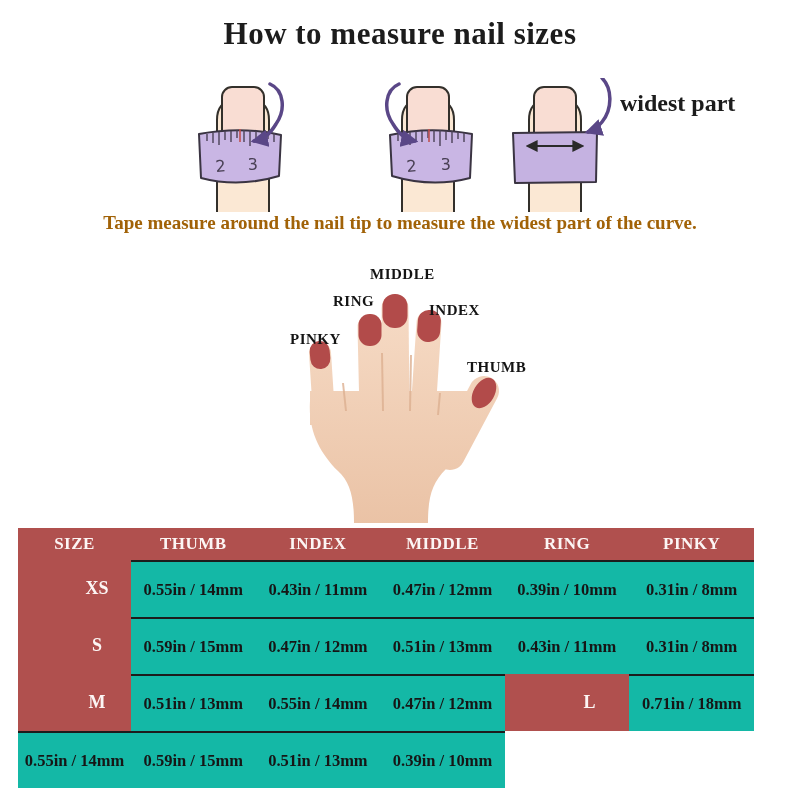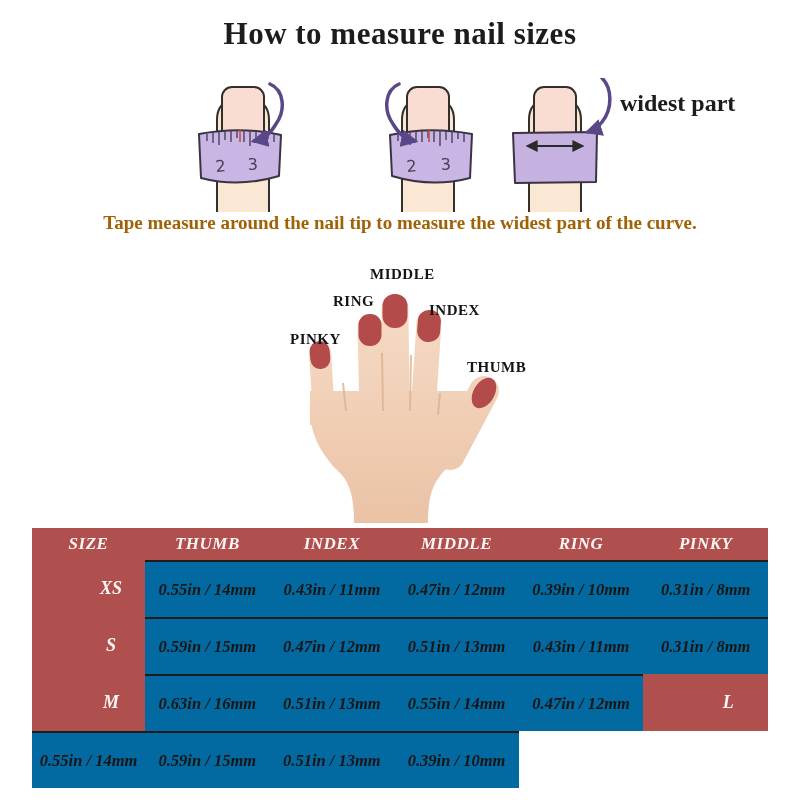"SIZE" .size-table { font-style: italic -> none; left: 32px -> 18px }
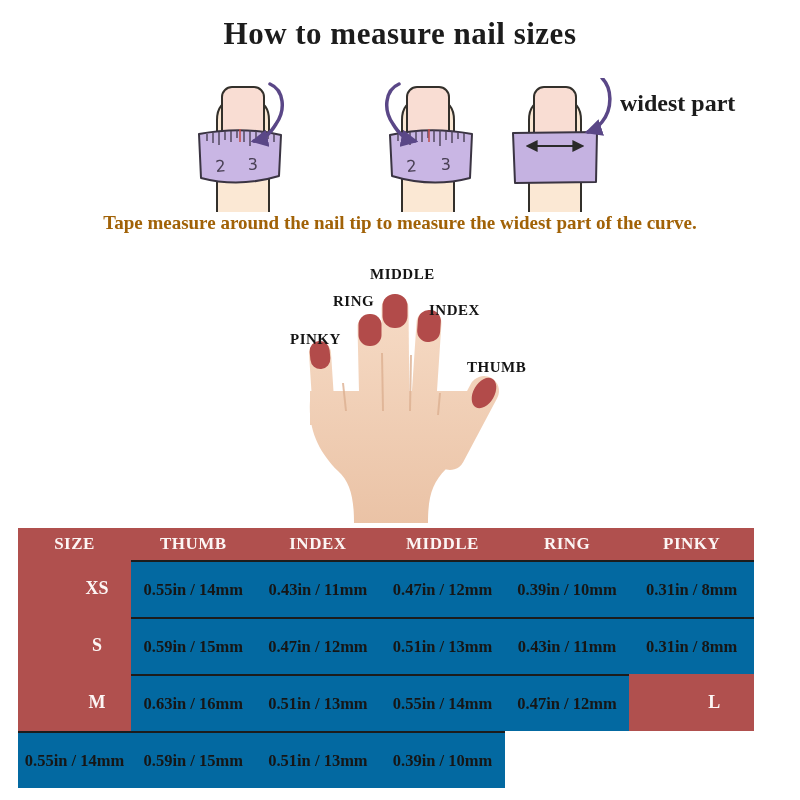"0.55in / 14mm" .data-cell { background: #0369a1 -> #14b8a6 }
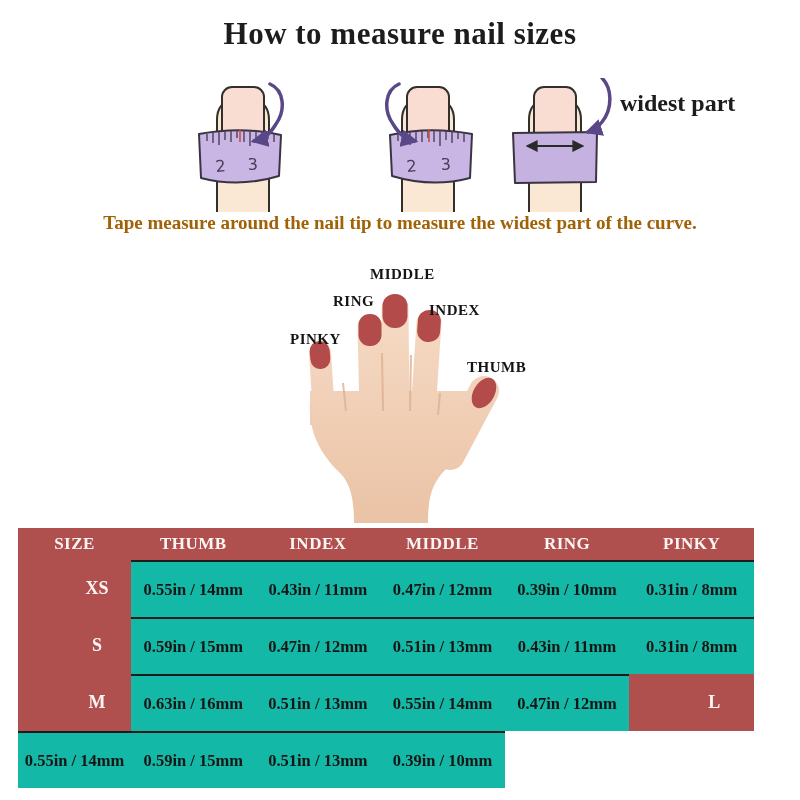"0.63in / 16mm" div.data-cell { html: <div>0.63in / 16mm</div> -> none }
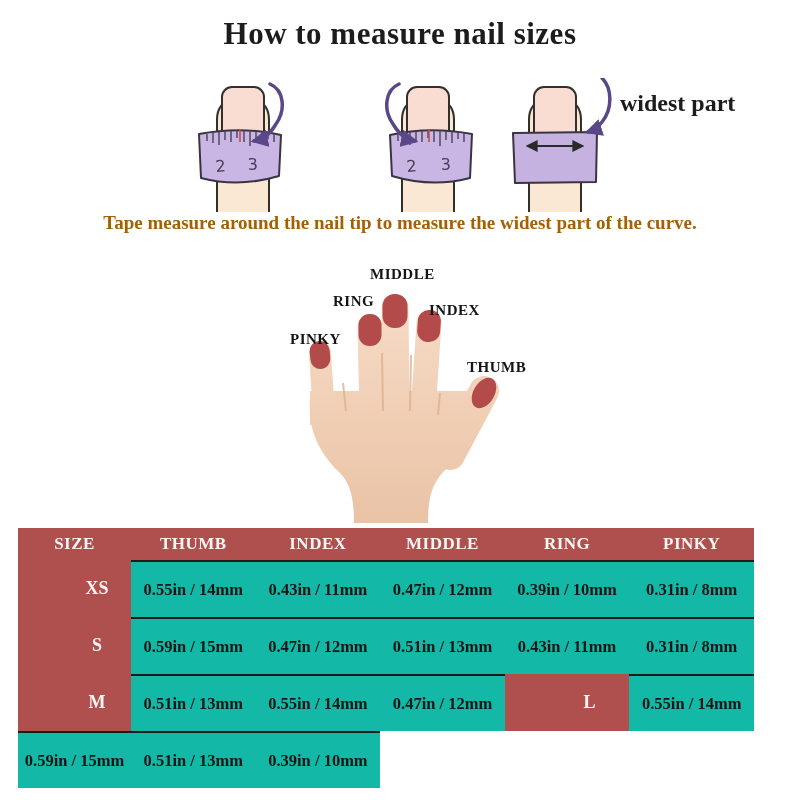"0.71in / 18mm" div.data-cell { html: none -> <div>0.71in / 18mm</div> }
